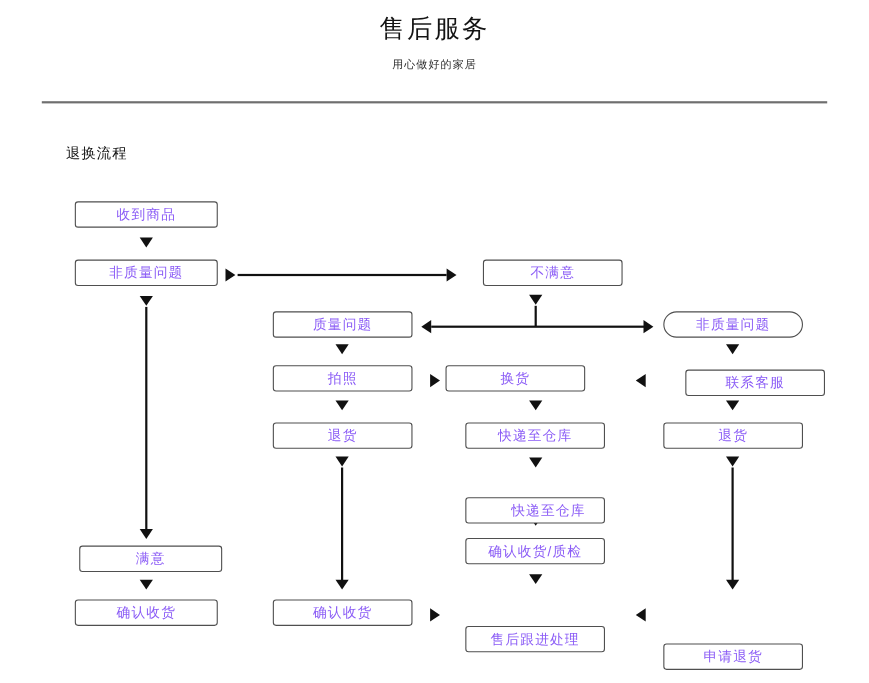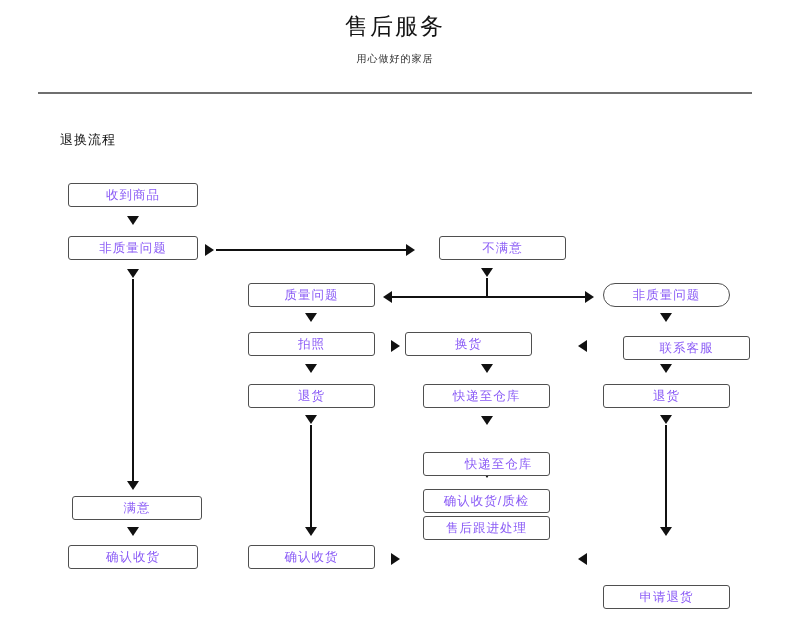"售后跟进处理" div.node { top: 516px -> 569px }
